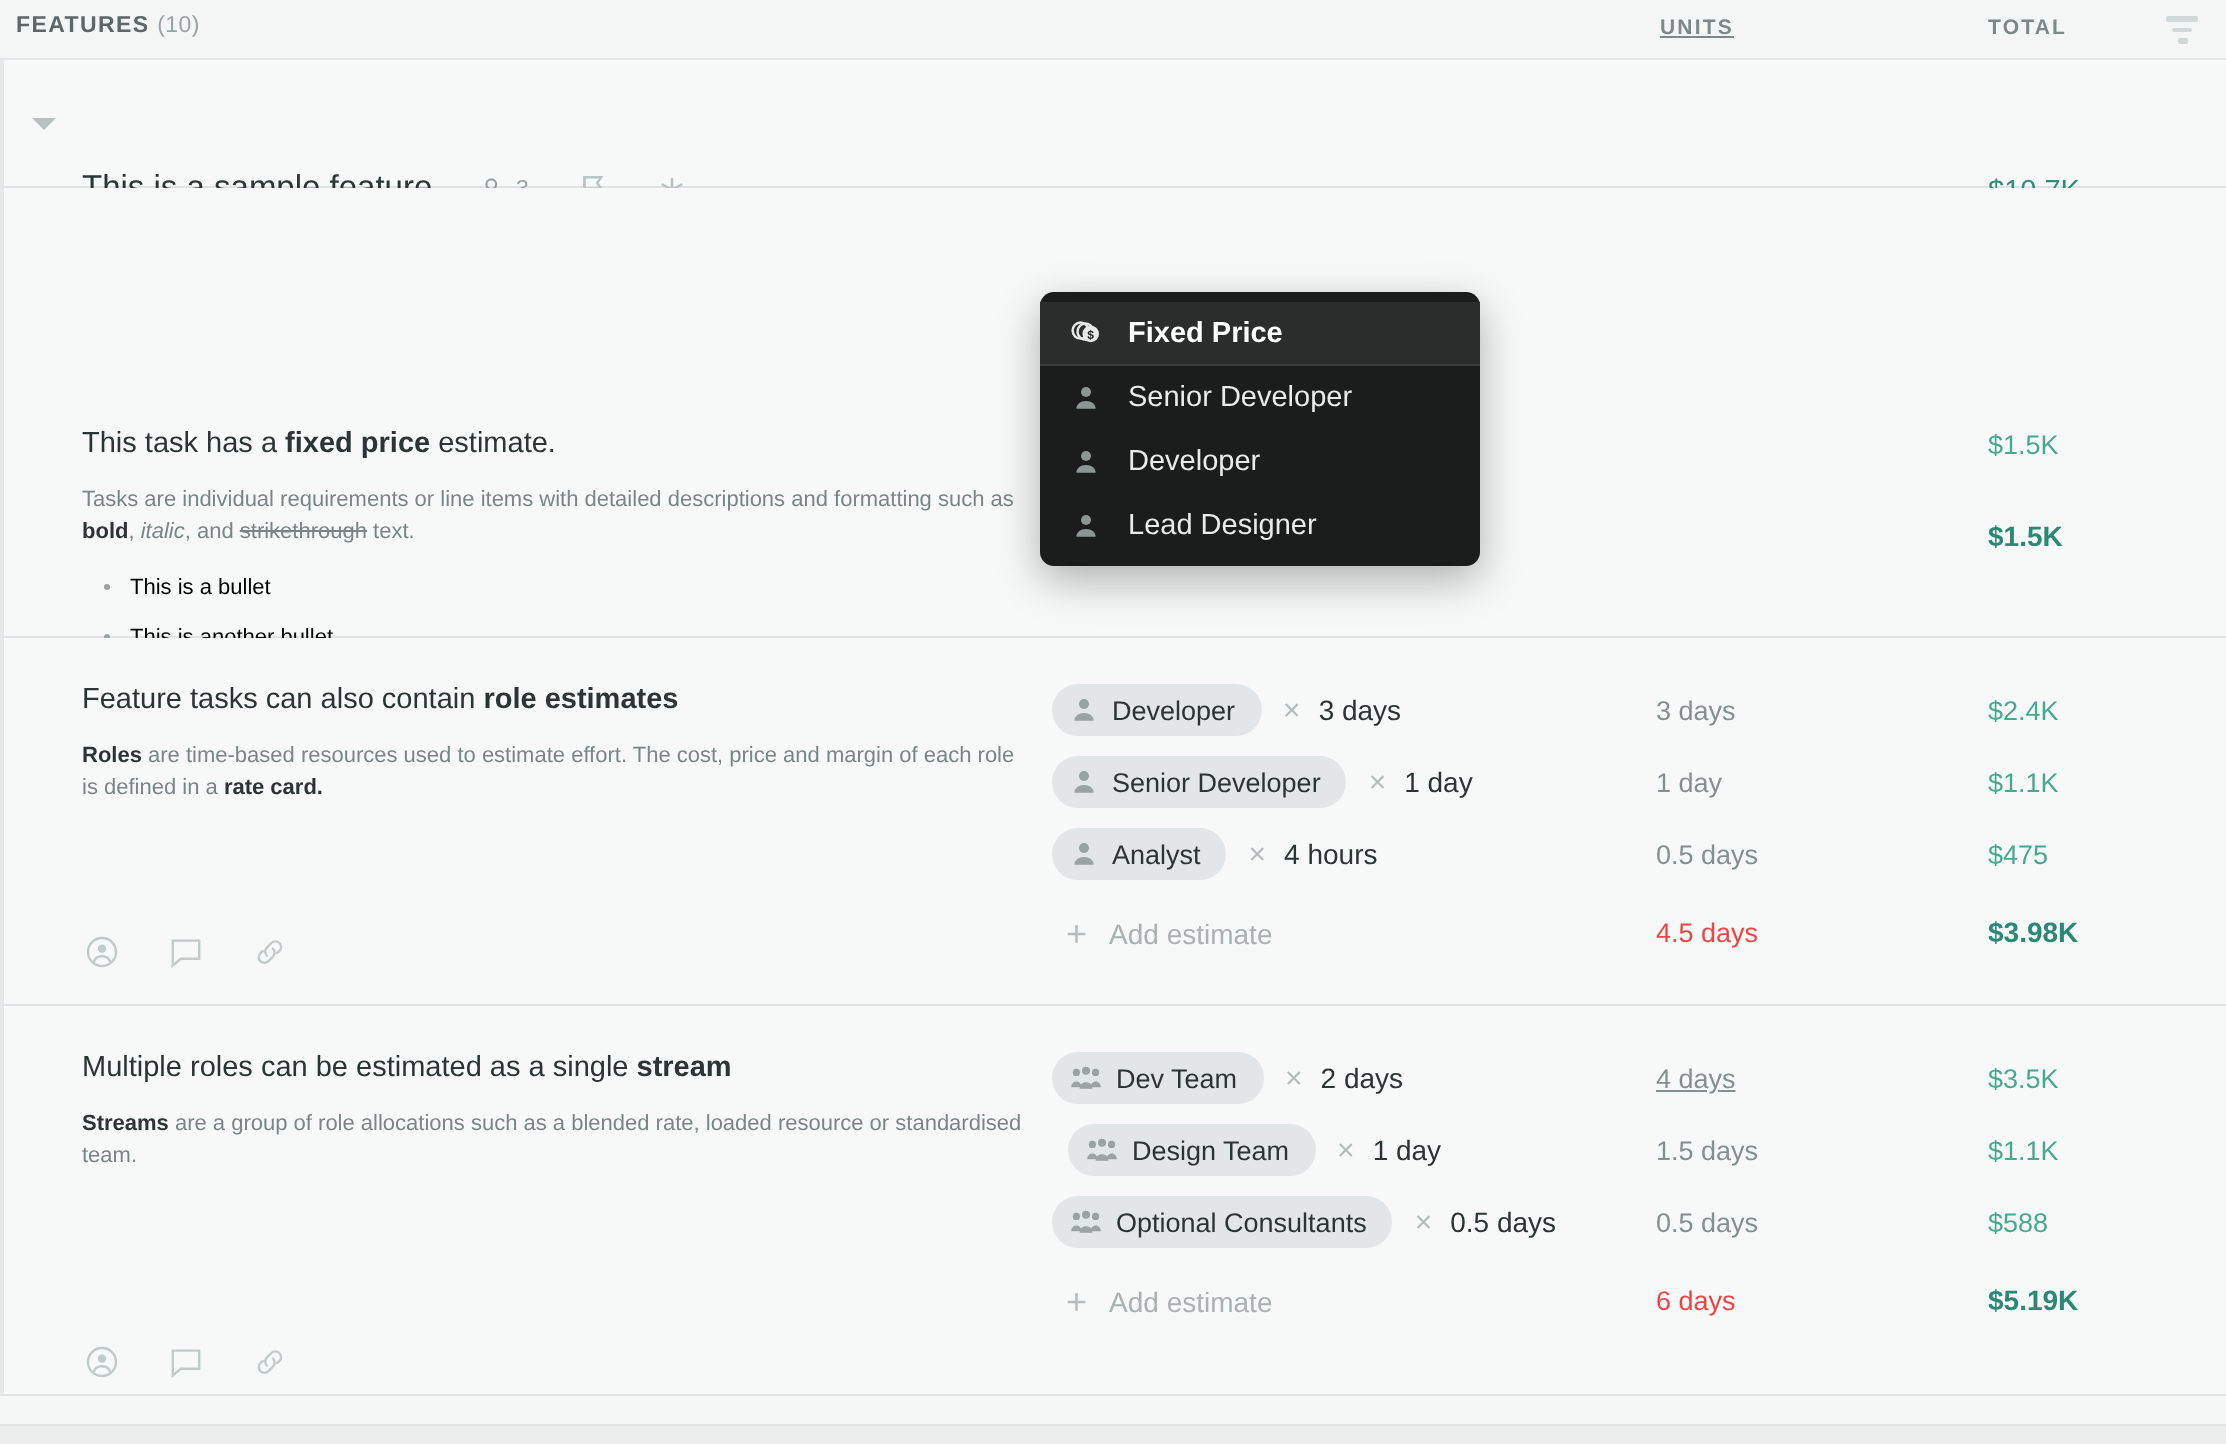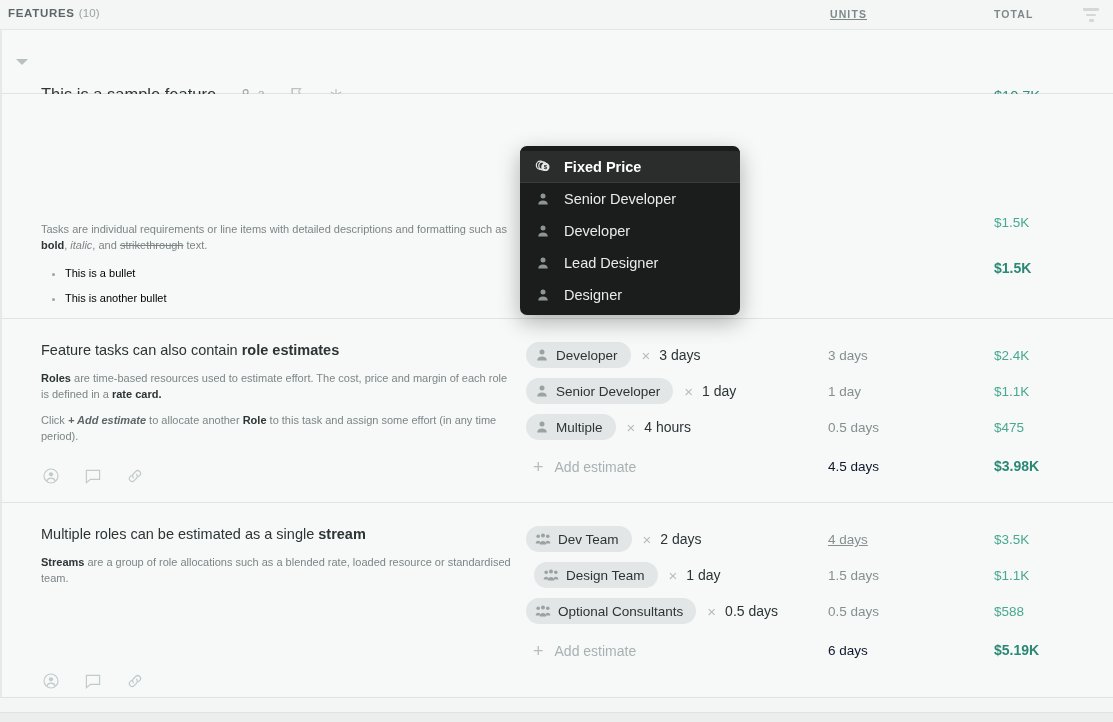"This task has a fixed" div.task-title { html: none -> <div><span>This task has a </span><b>fixed price</b><span> estimate.</span></div> }
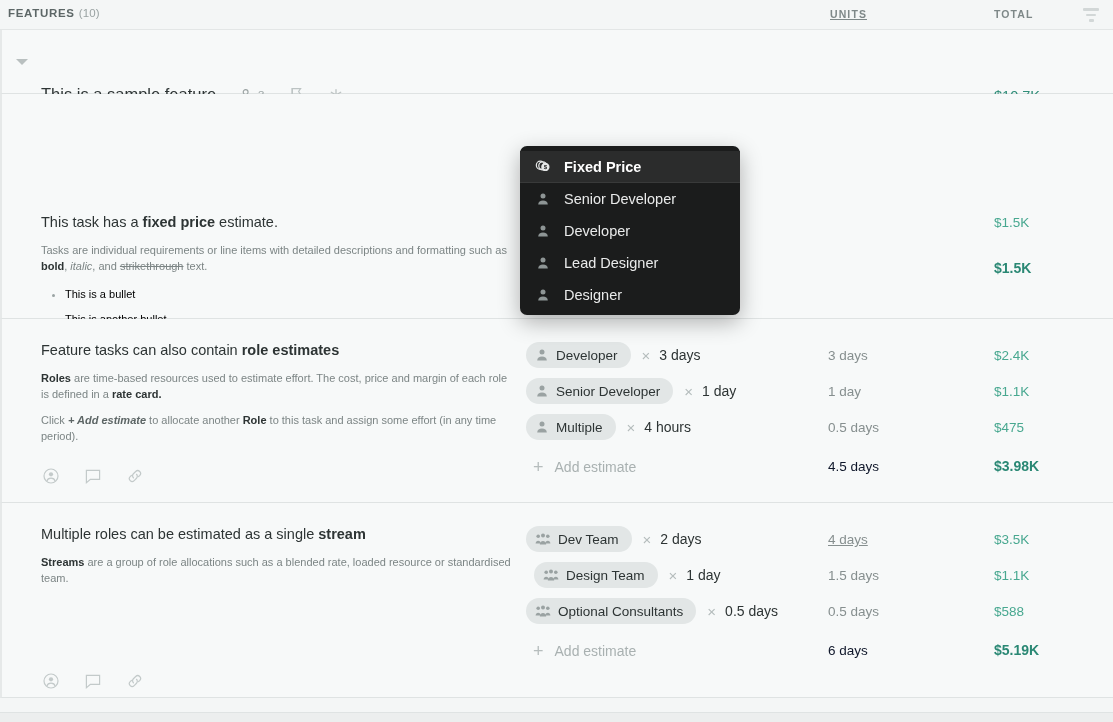"Designer" div.dd-item { html: <div> <span> <svg> <circle></circle> <path></path> </svg> </span> <span>Designer</span> </div> -> none }
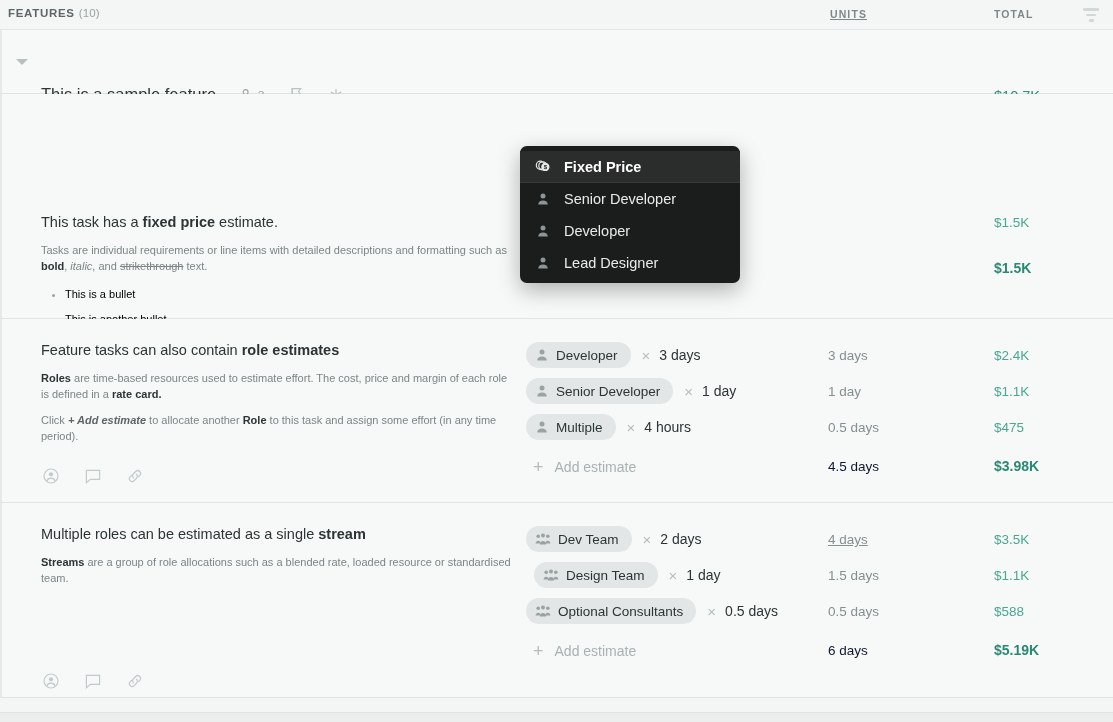"Click + Add estimate to" p { html: <p><span>Click </span><span>+ Add estimate</span><span> to allocate another </span><b>Role</b><span> to this task and assign some effort (in any time period).</span></p> -> none }
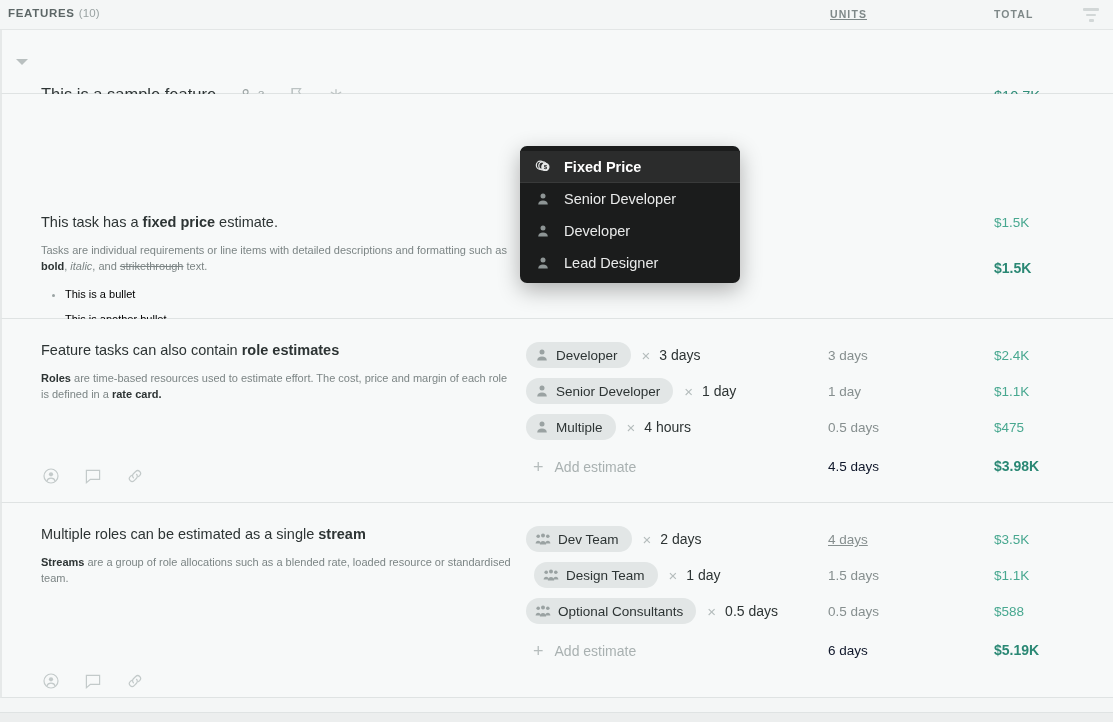"Multiple" span { text: Multiple -> Analyst }
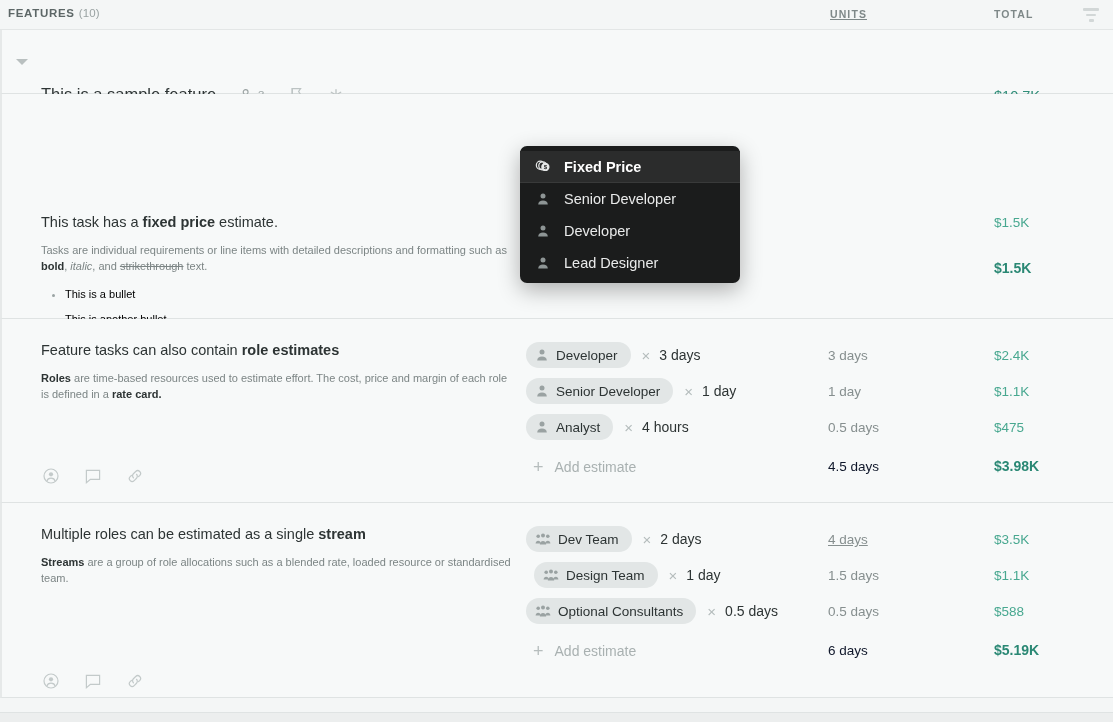"4.5 days" .units-val.strong { color: #0f172a -> #ef4444 }
